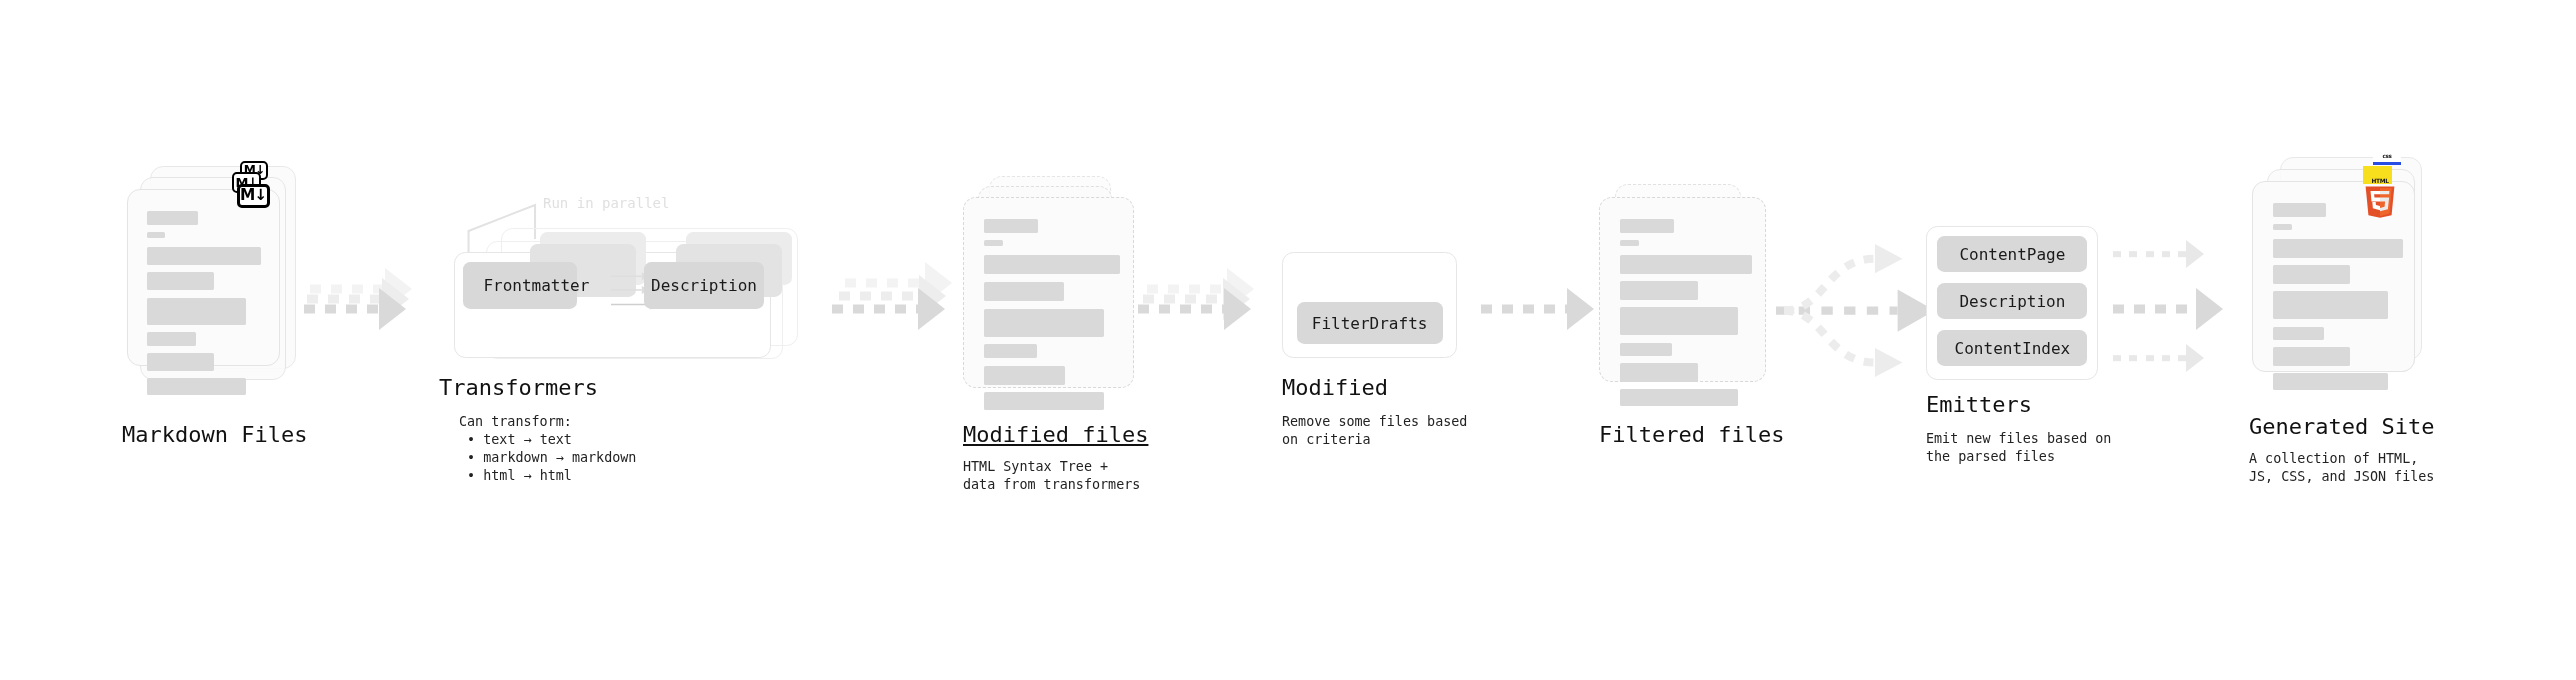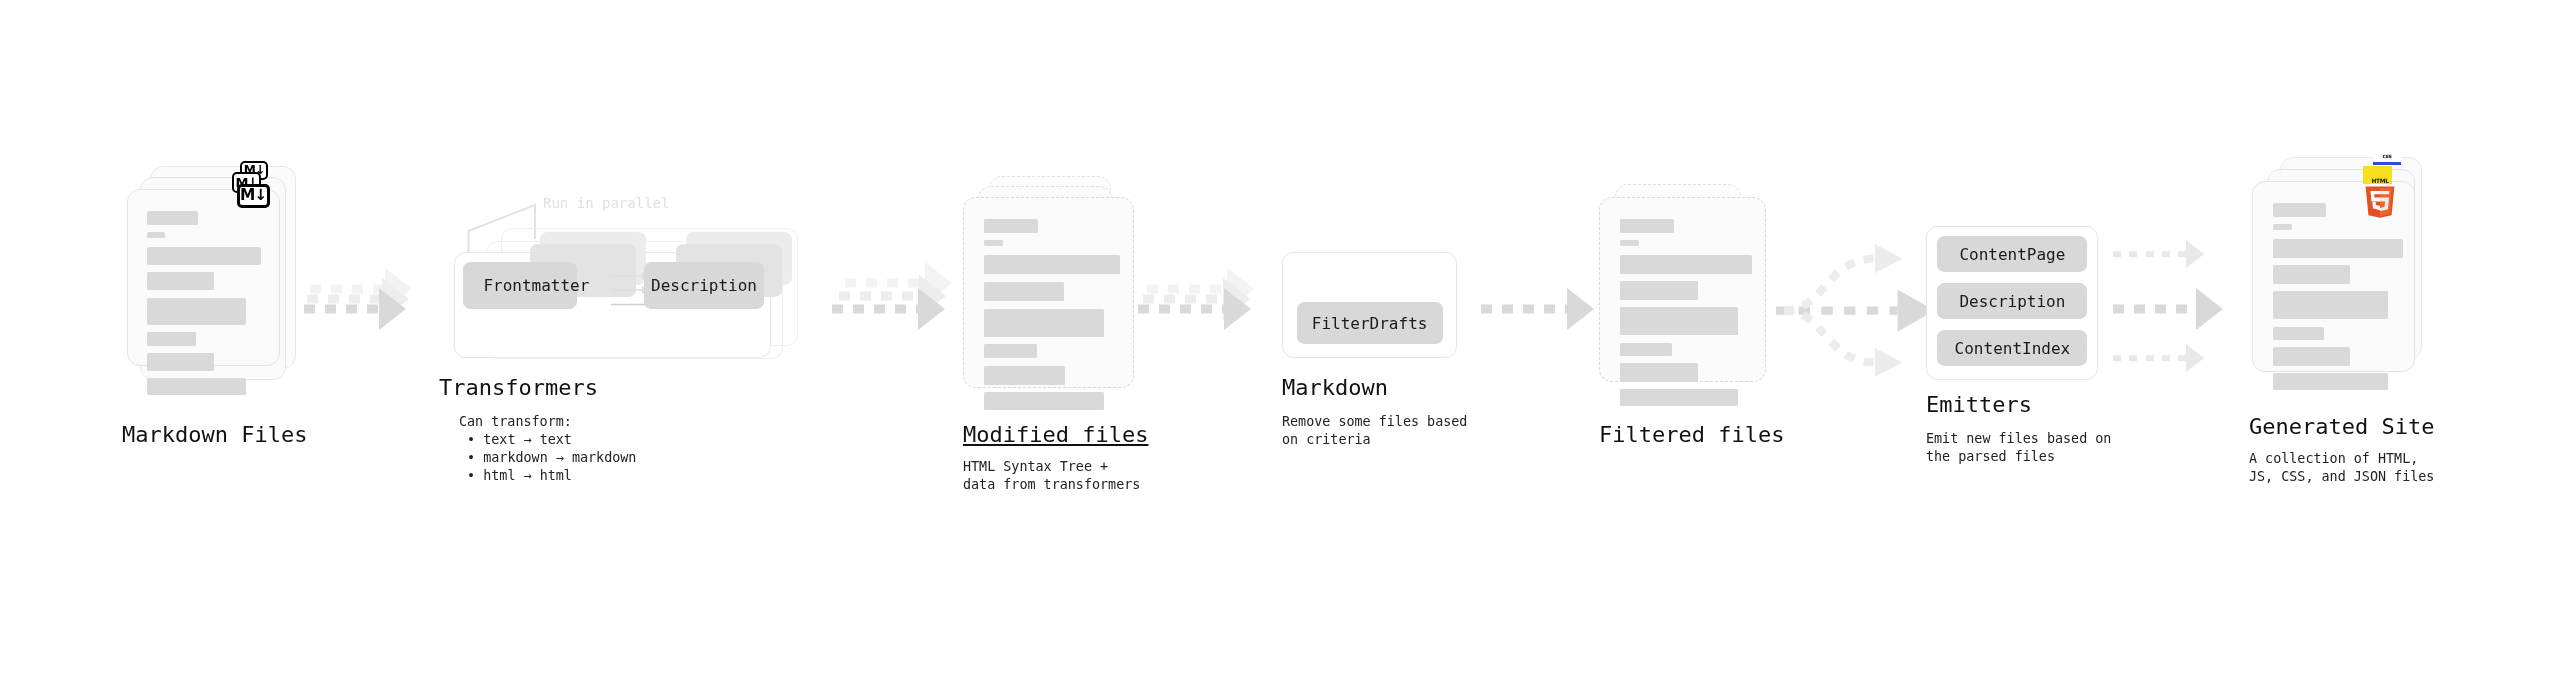"Markdown" div.title { text: Markdown -> Modified }
